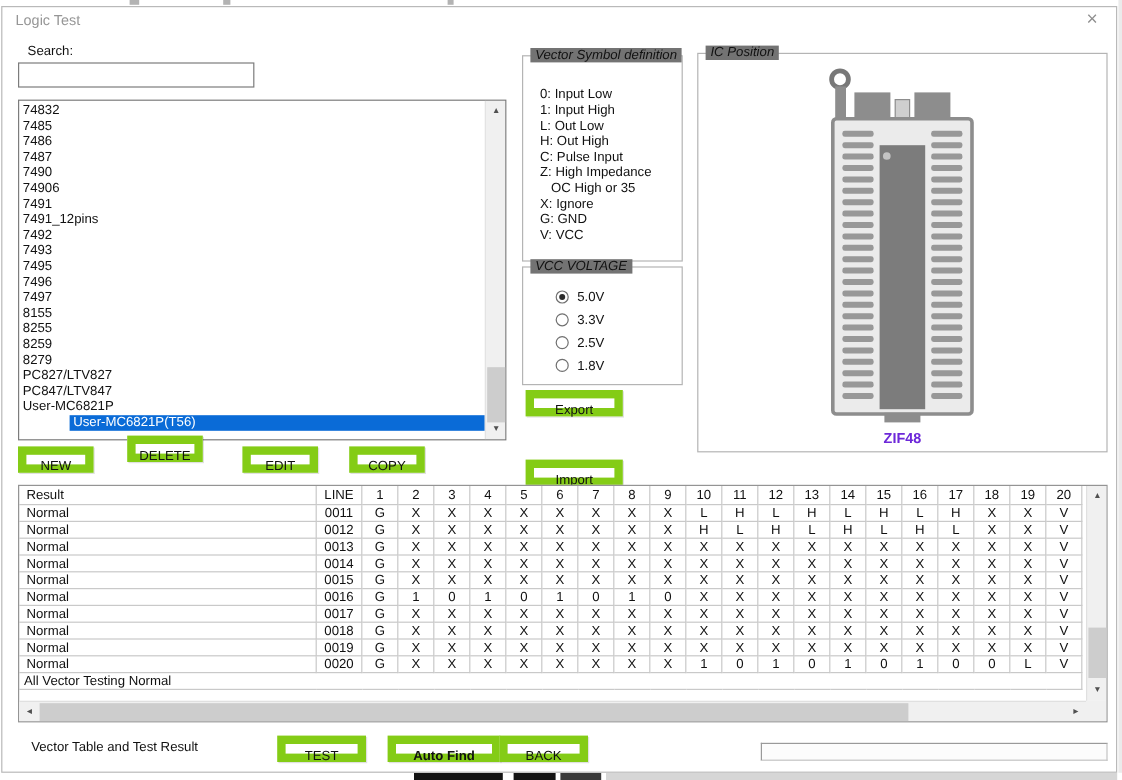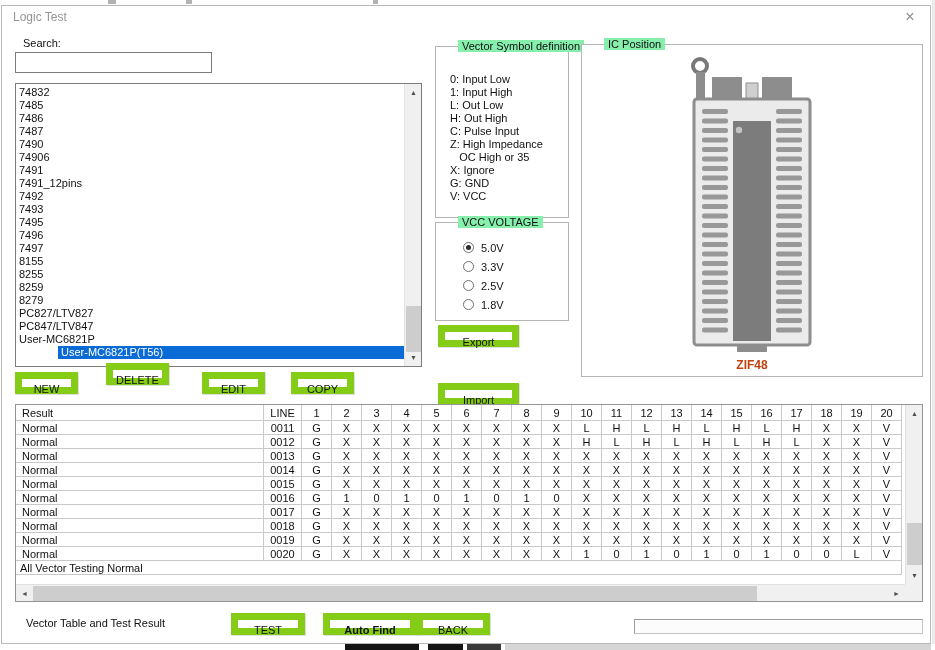"Vector Symbol definition" .group-title { background: #86efac -> #737373; font-style: none -> italic; left: 22px -> 6px }
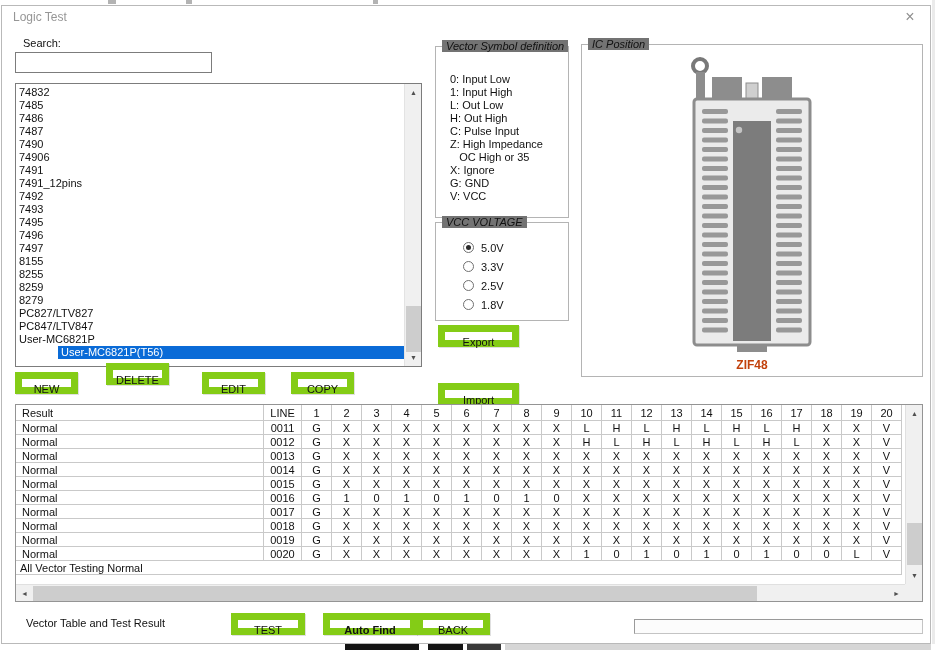"ZIF48" .zif-label { color: #c2410c -> #6d28d9 }
